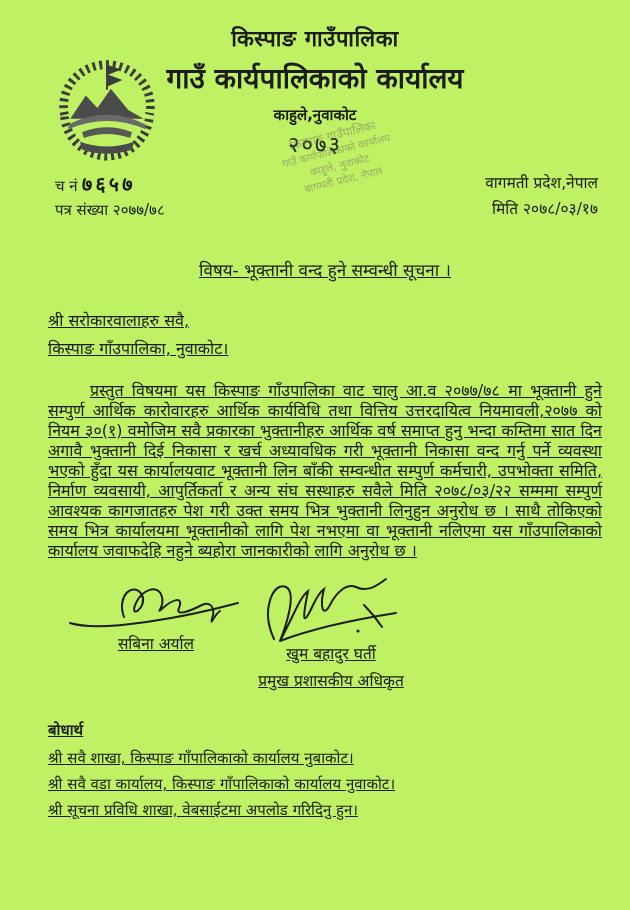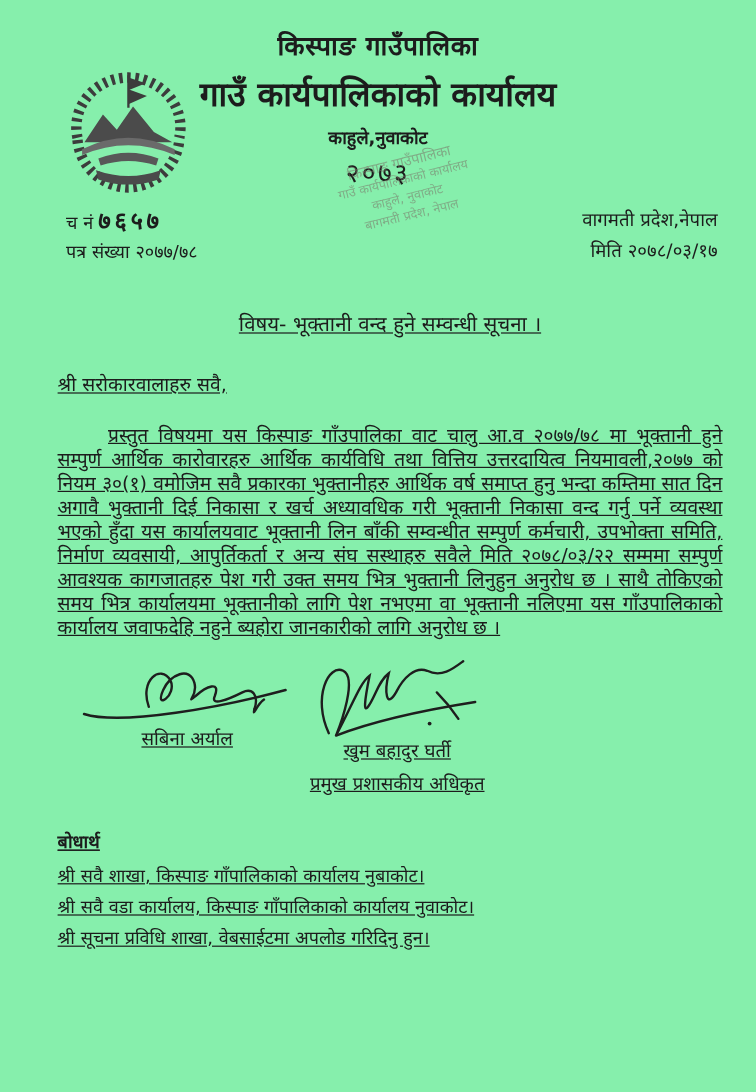"किस्पाङ गाउँपालिका" .page { background: #86efac -> #bef264 }
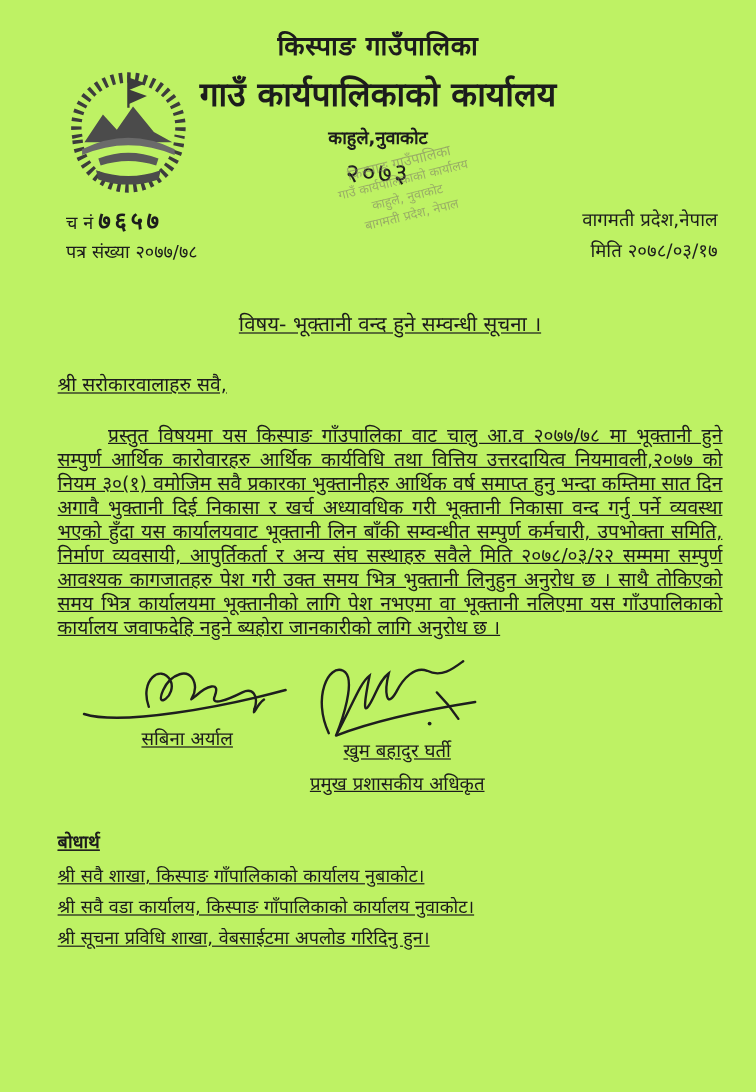"किस्पाङ गाँउपालिका, नुवाकोट।" div { html: none -> <div>किस्पाङ गाँउपालिका, नुवाकोट।</div> }
